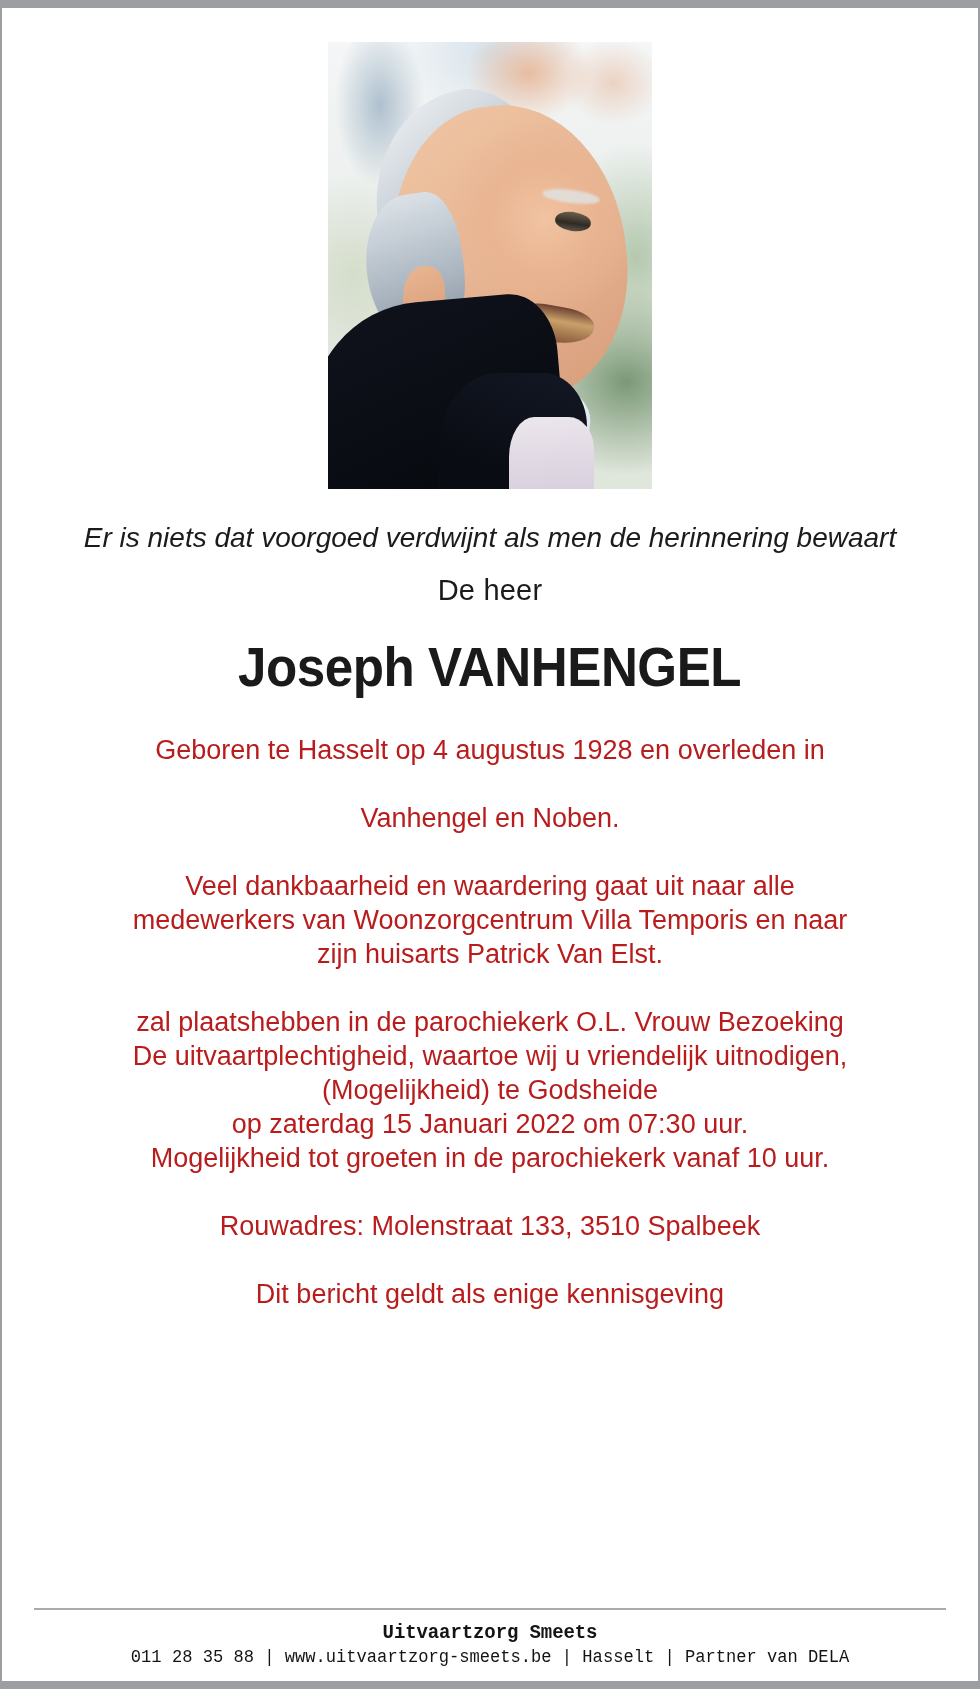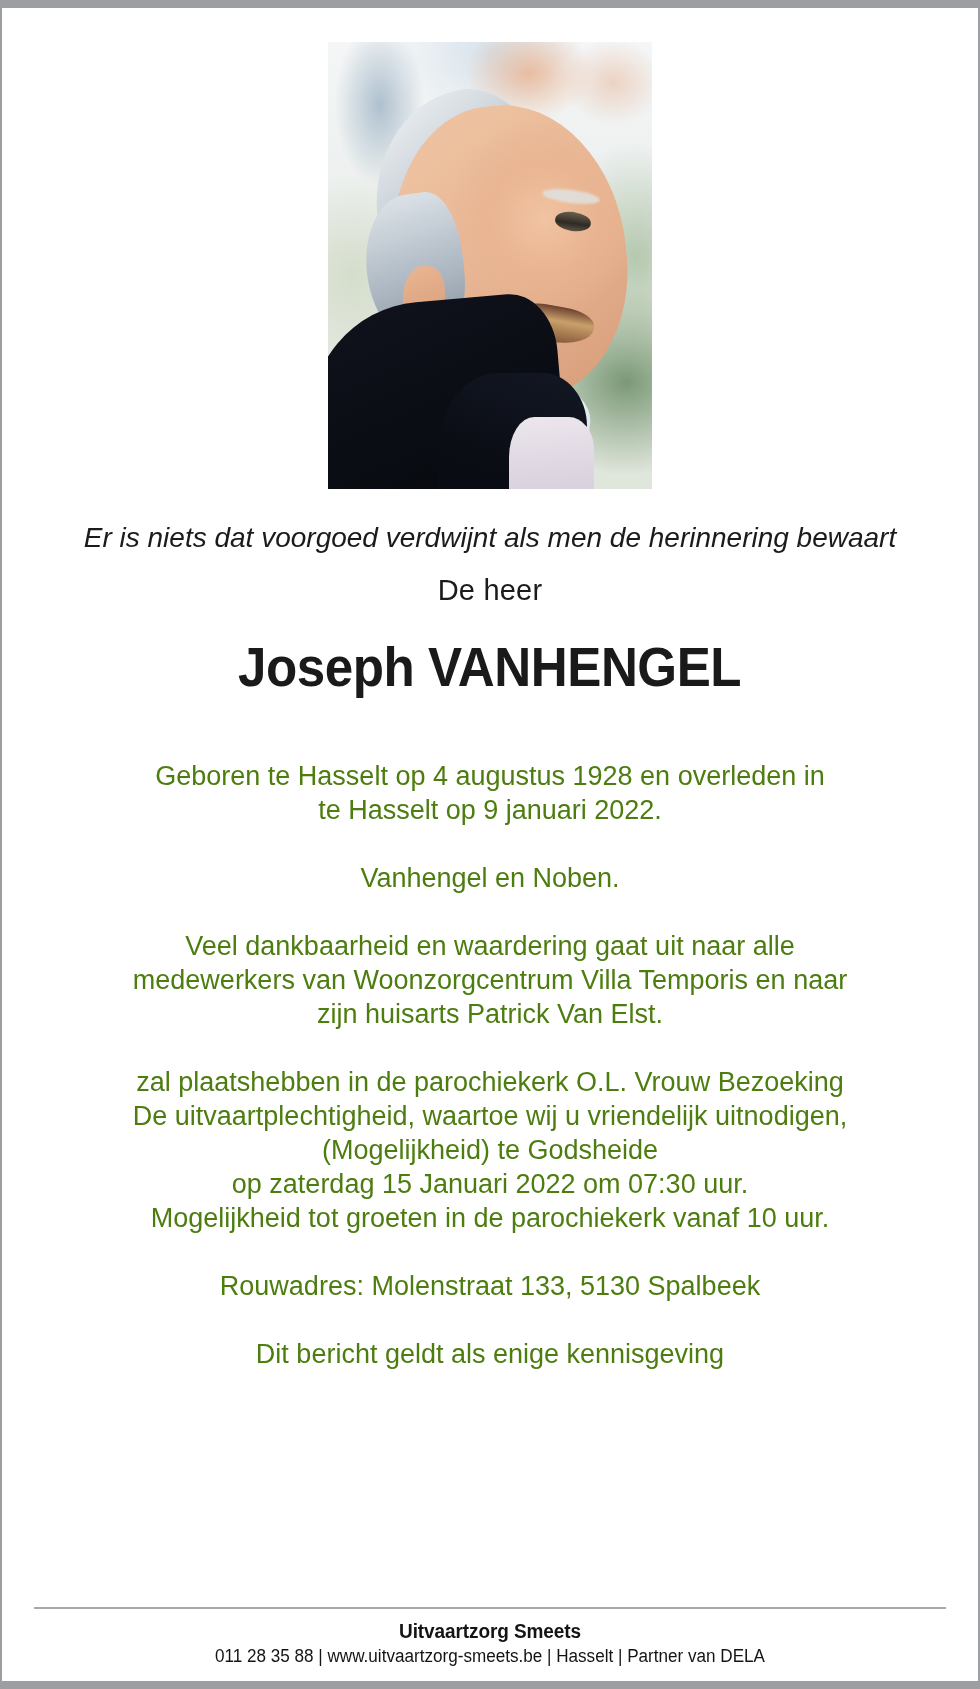"Geboren te Hasselt op 4" .para { color: #4d7c0f -> #b91c1c; margin-top: 26px -> none }
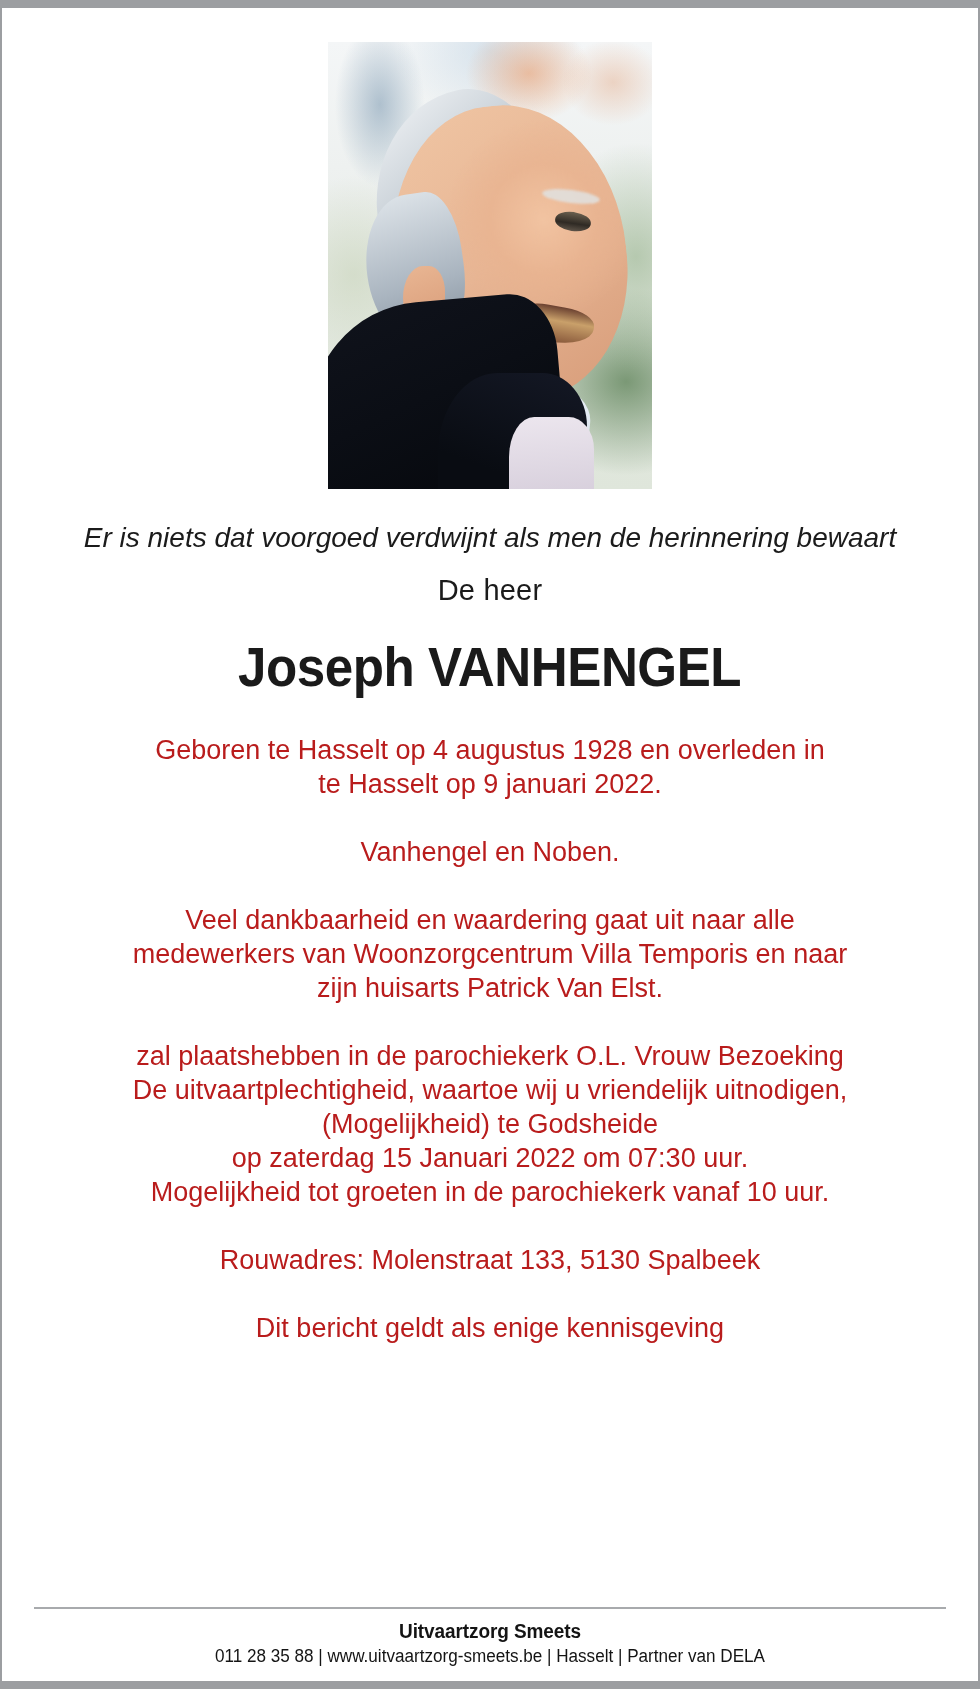"te Hasselt op 9 januari" span.ln { html: <span>te Hasselt op 9 januari 2022.</span> -> none }
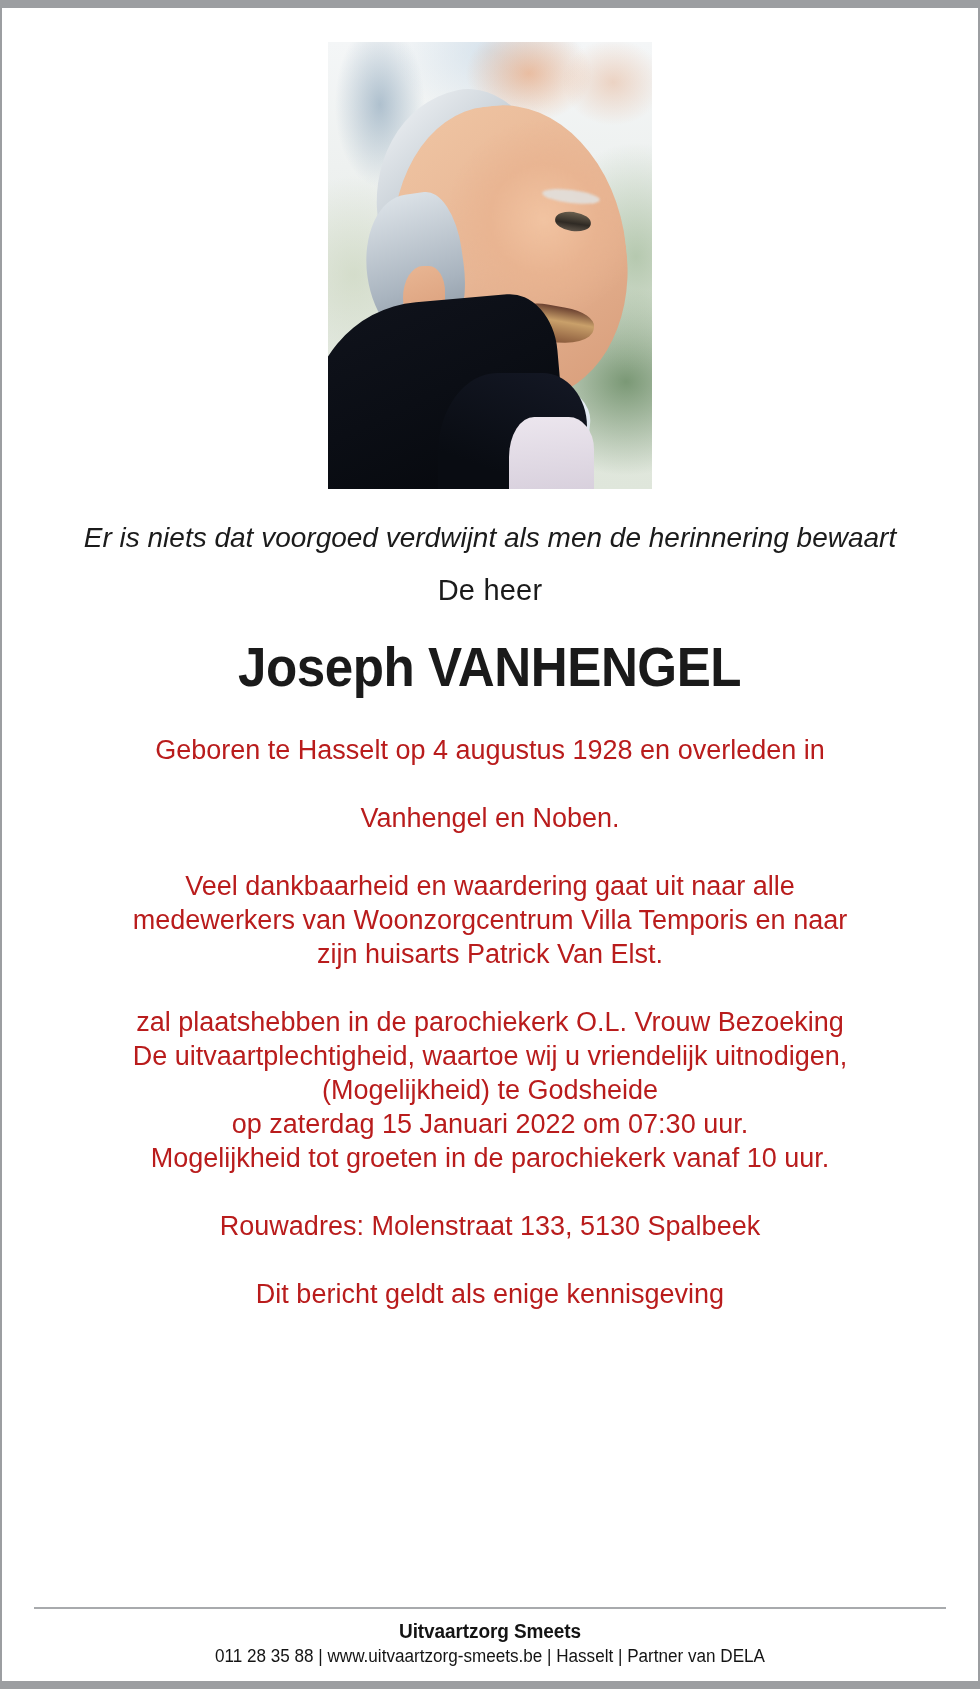"Rouwadres: Molenstraat 133, 5130" span.ln { text: 5130 -> 3510 }
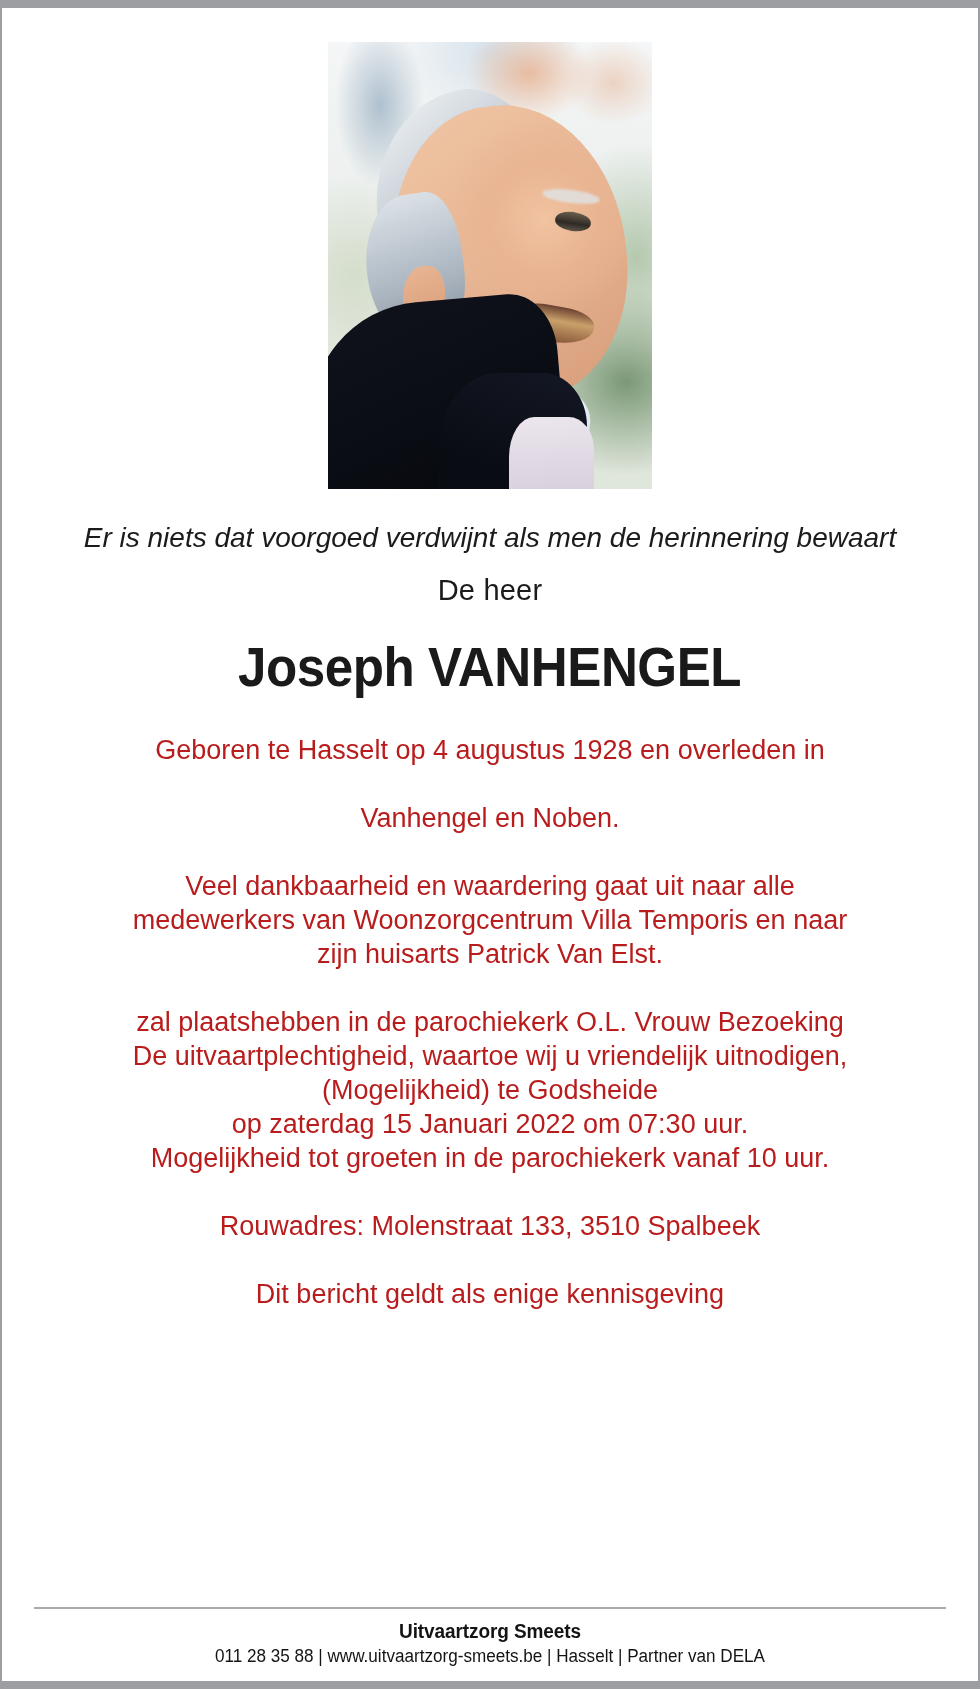"Uitvaartzorg Smeets" .footer { font-family: none -> Liberation Mono, monospace }
